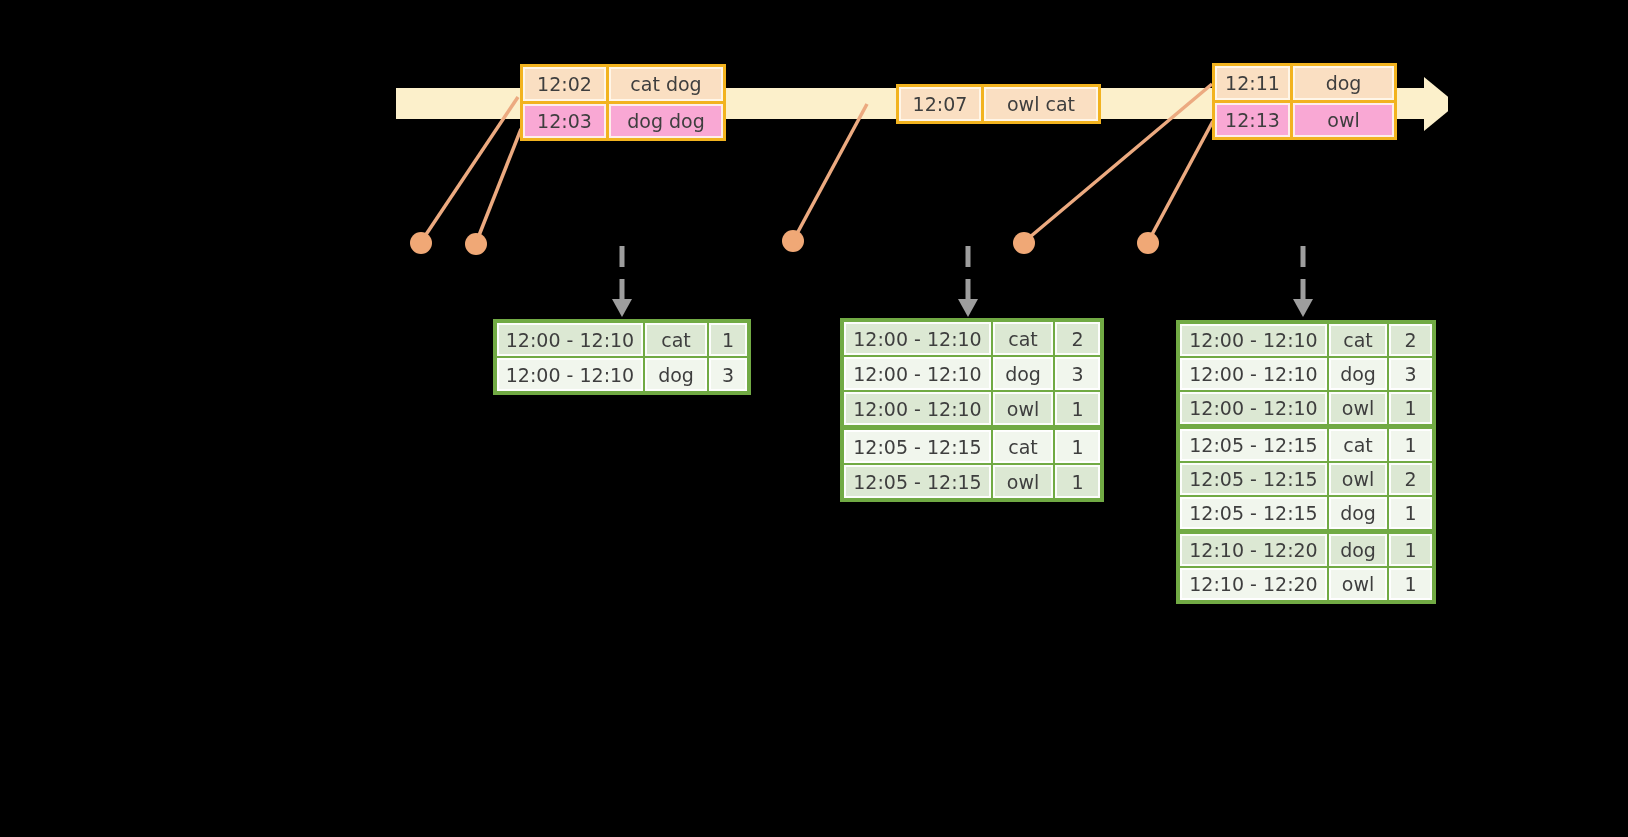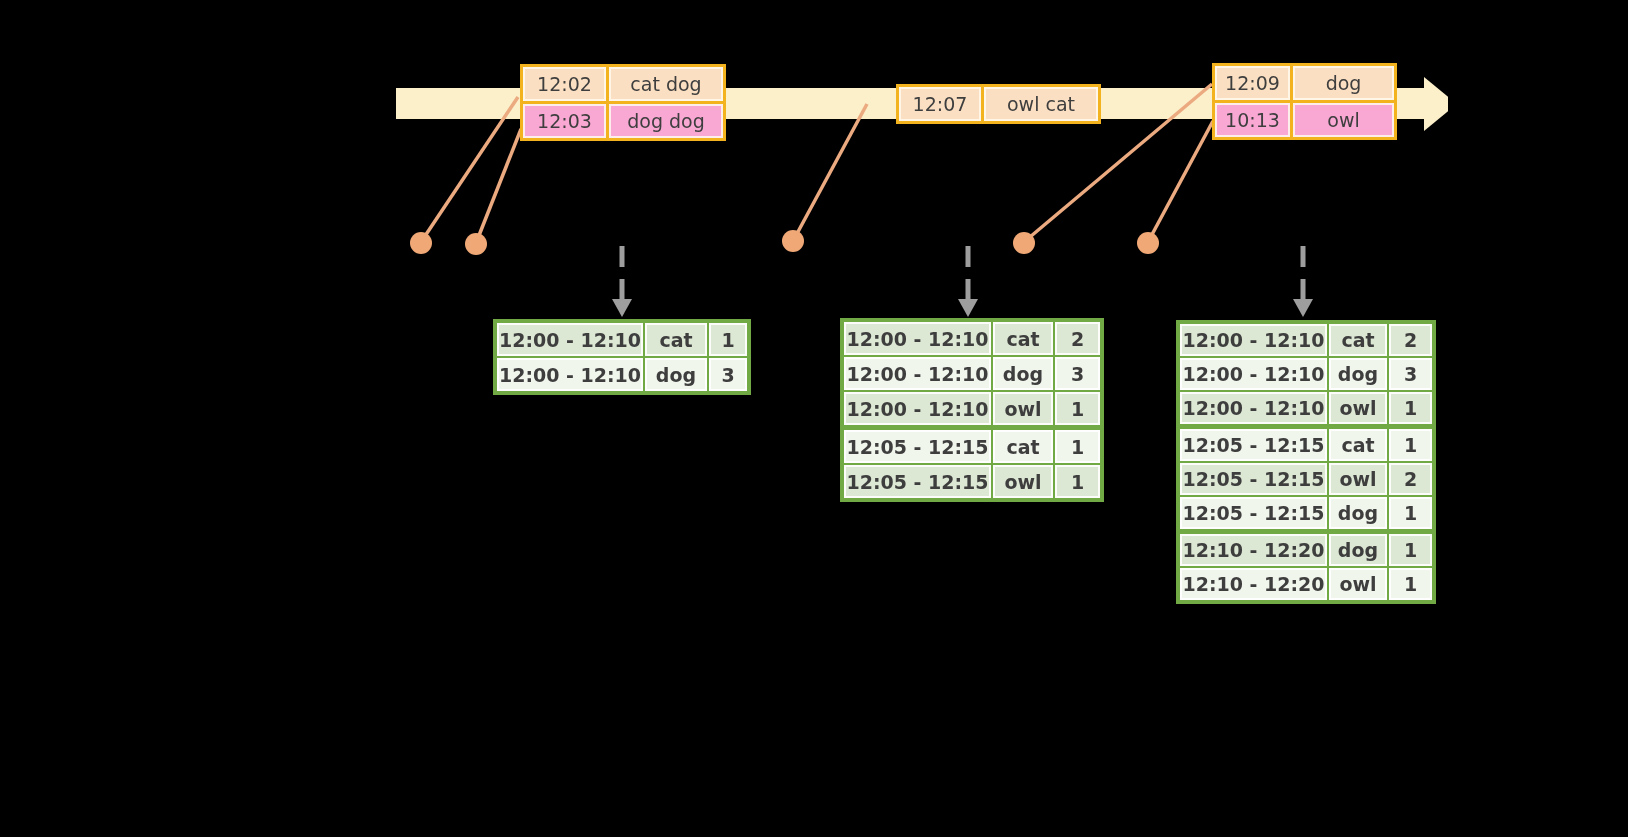"12:09" td { text: 12:09 -> 12:11 }
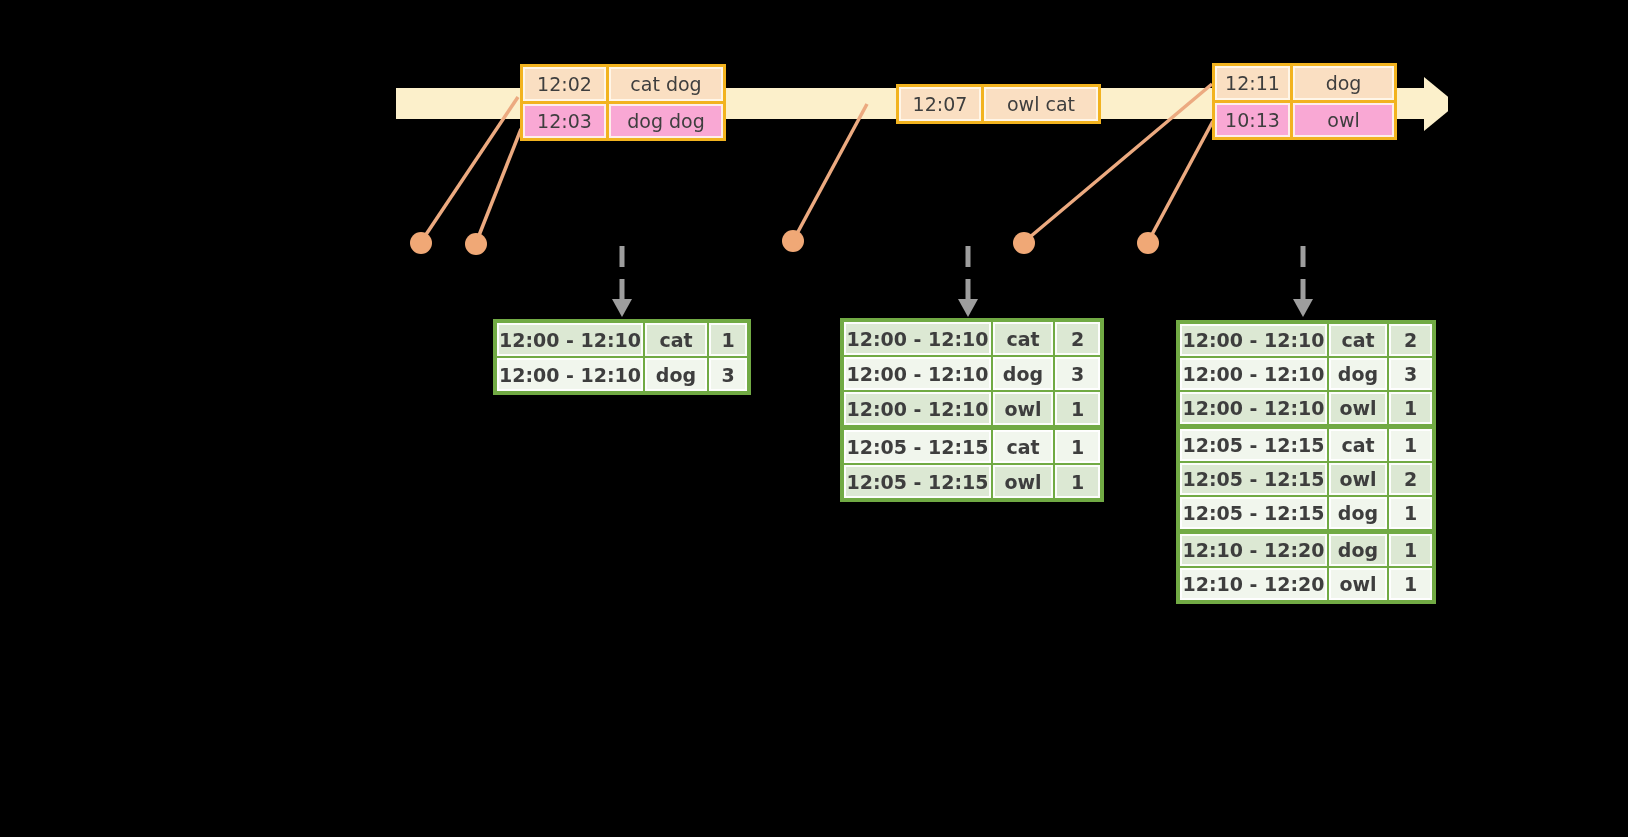"10:13" td { text: 10:13 -> 12:13 }
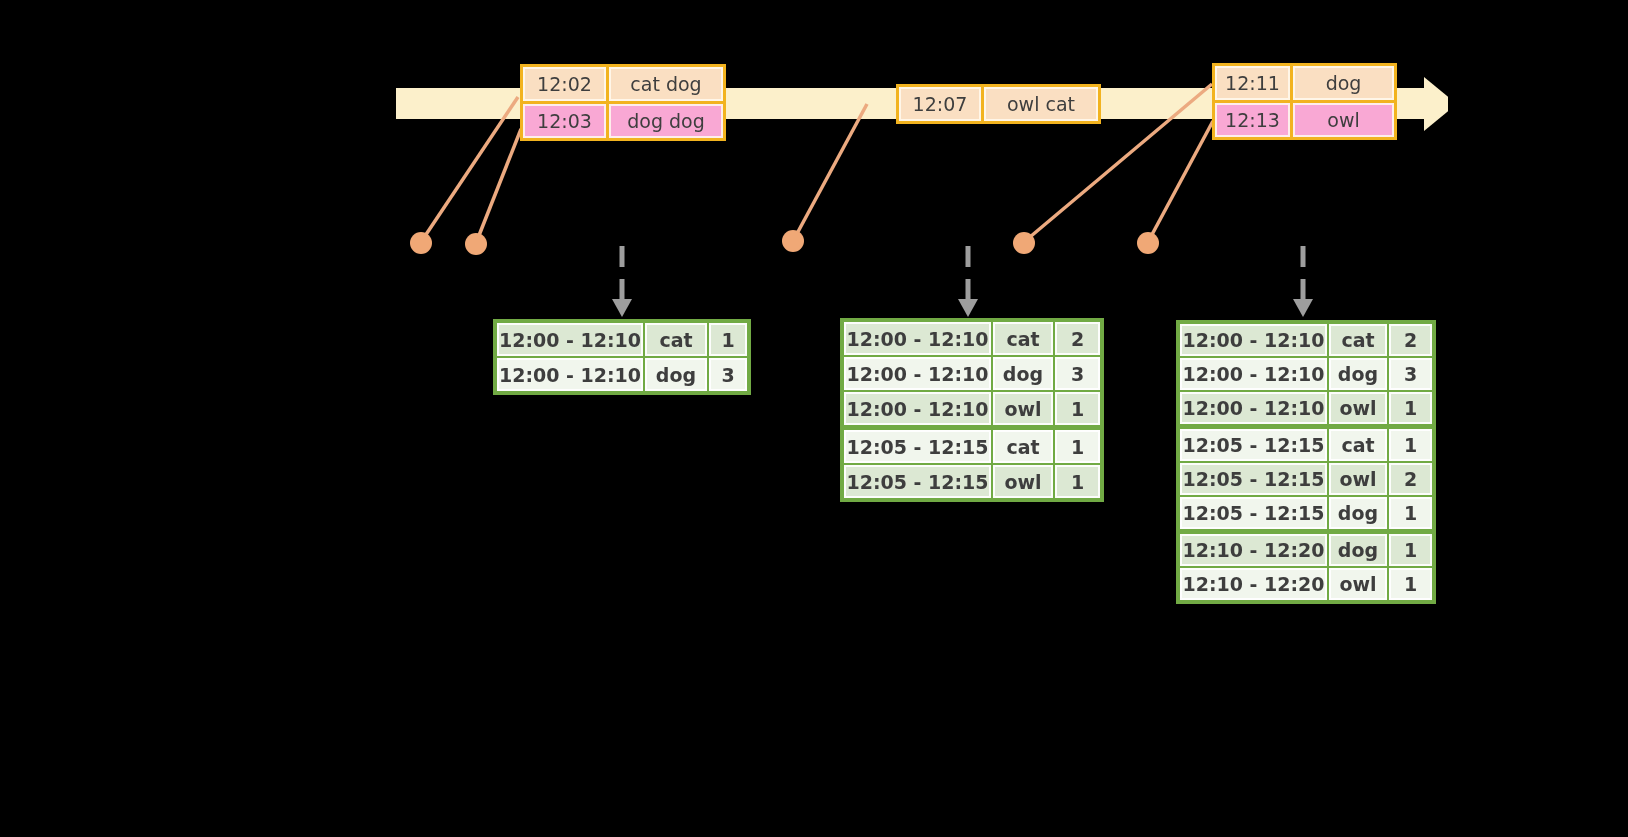"12:00 - 12:10" .gtable td { font-weight: bold -> none }
